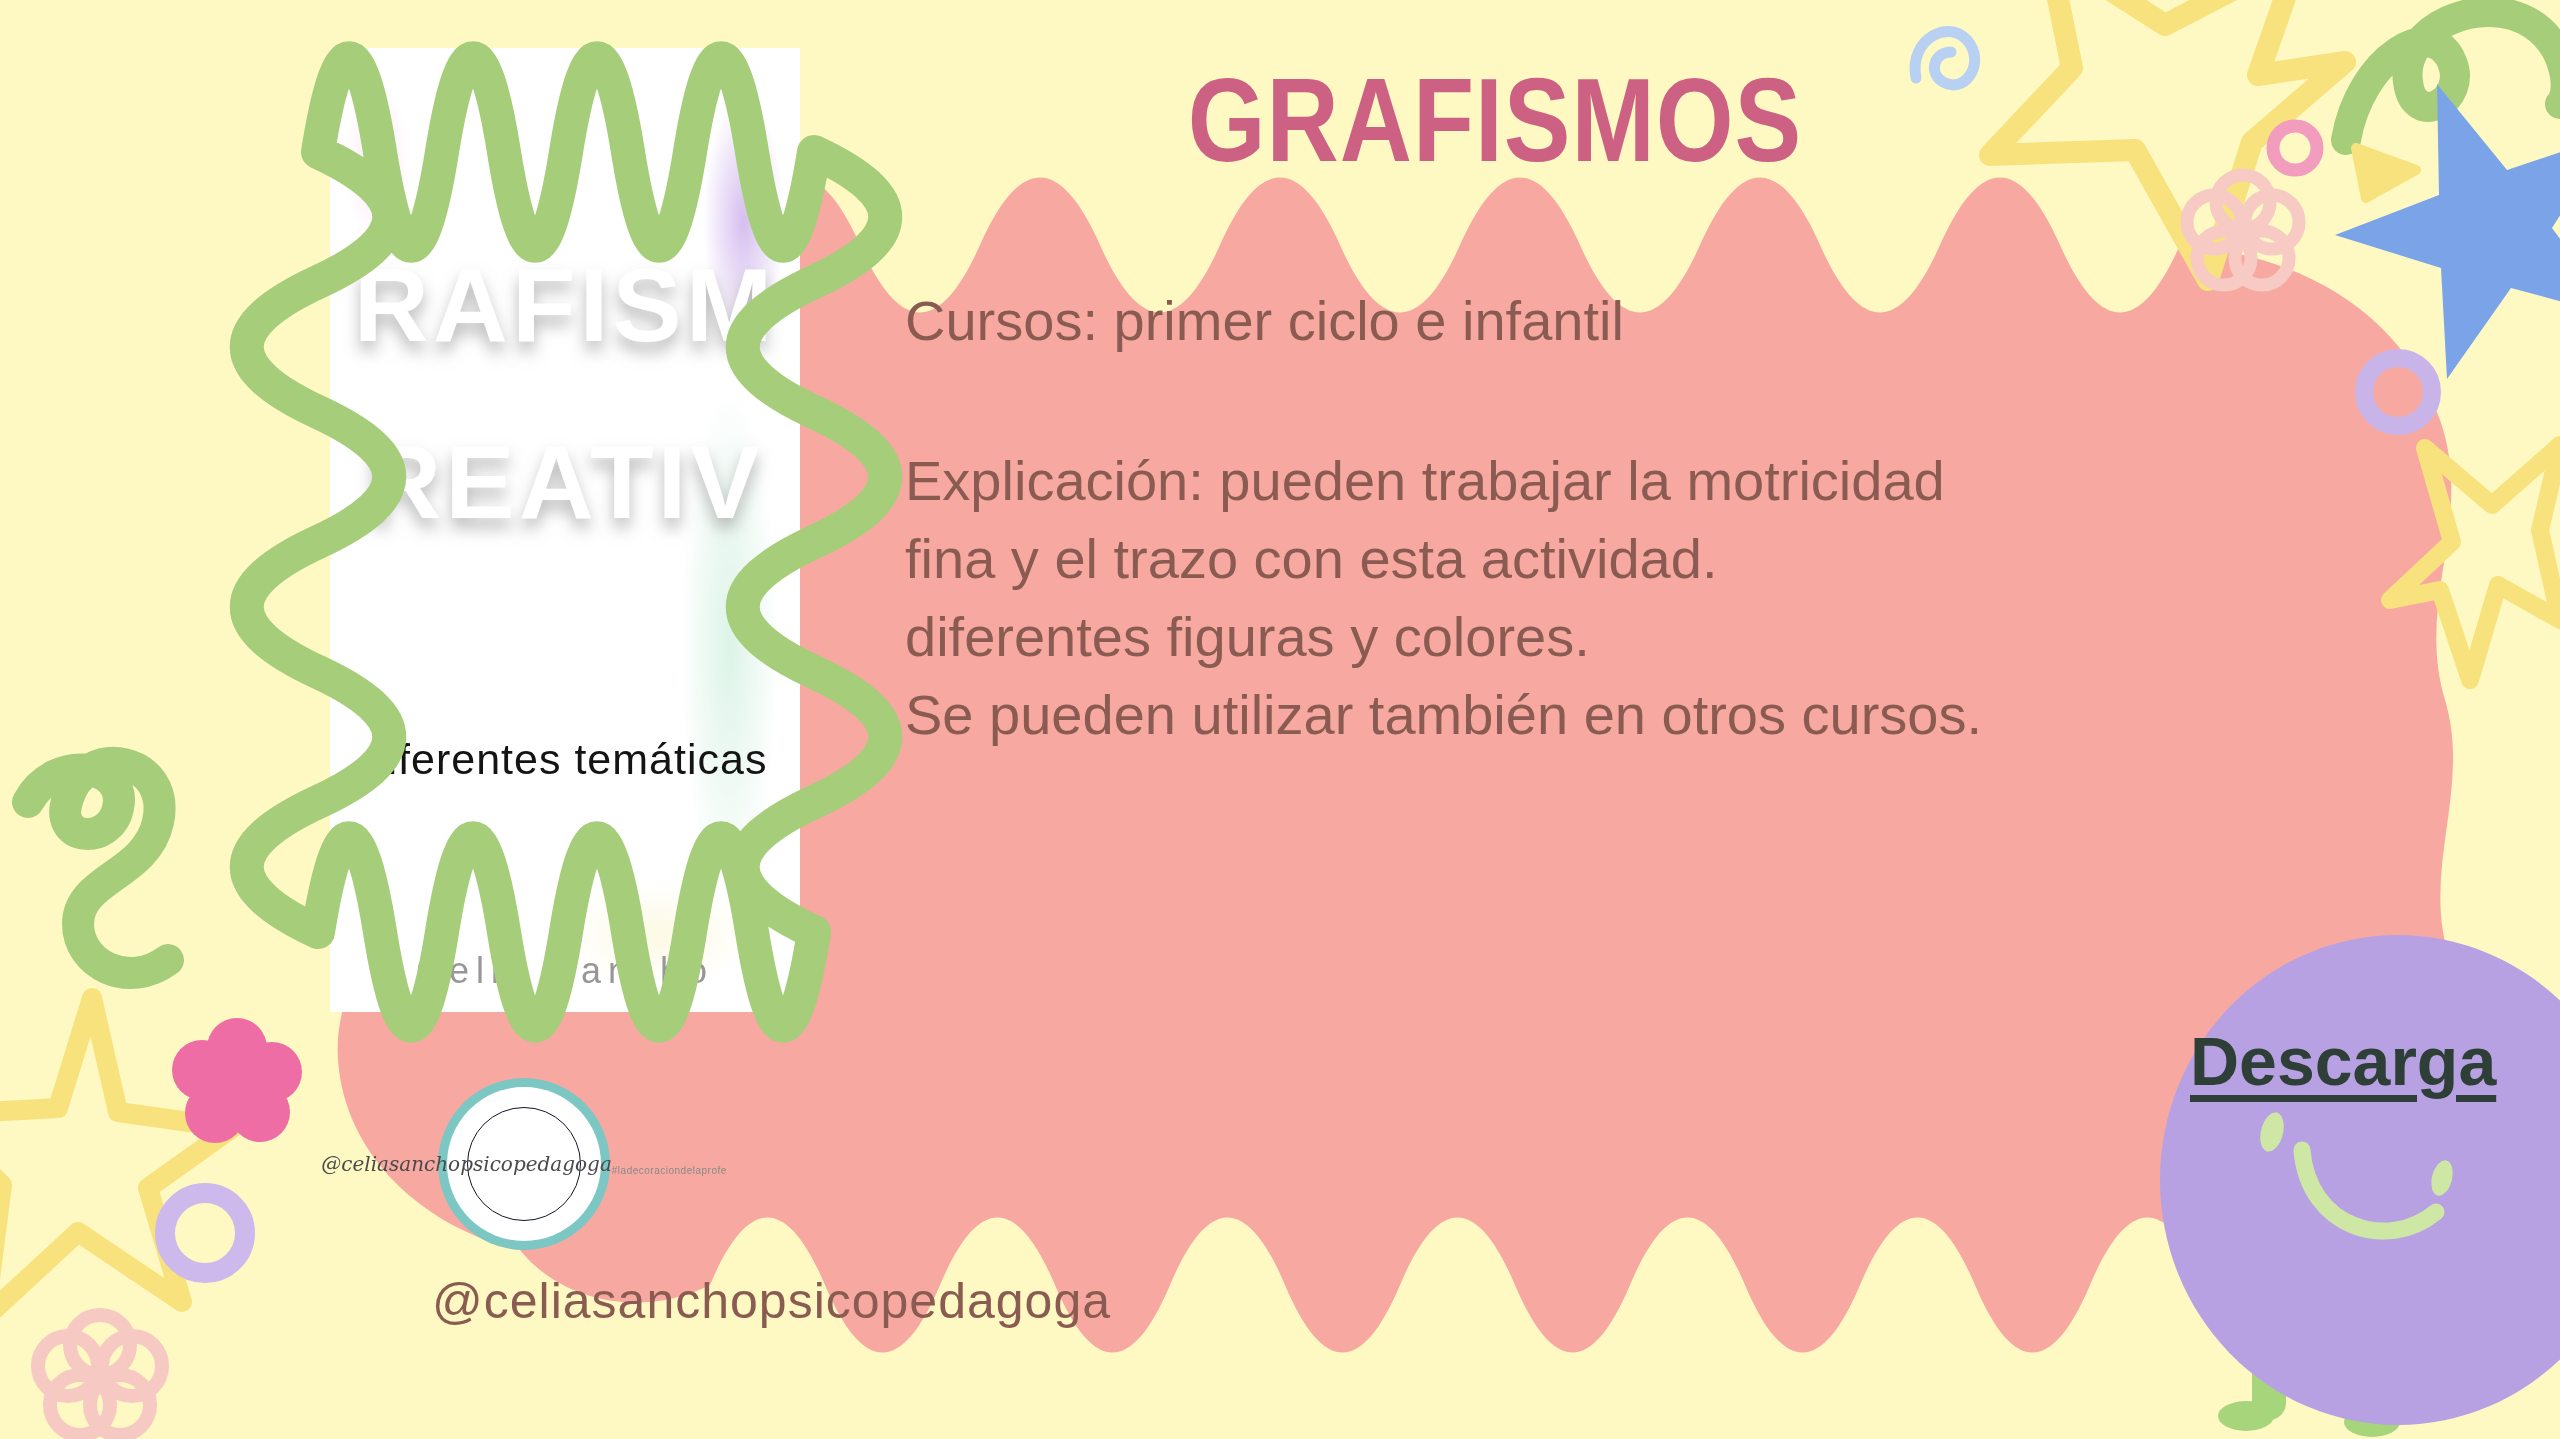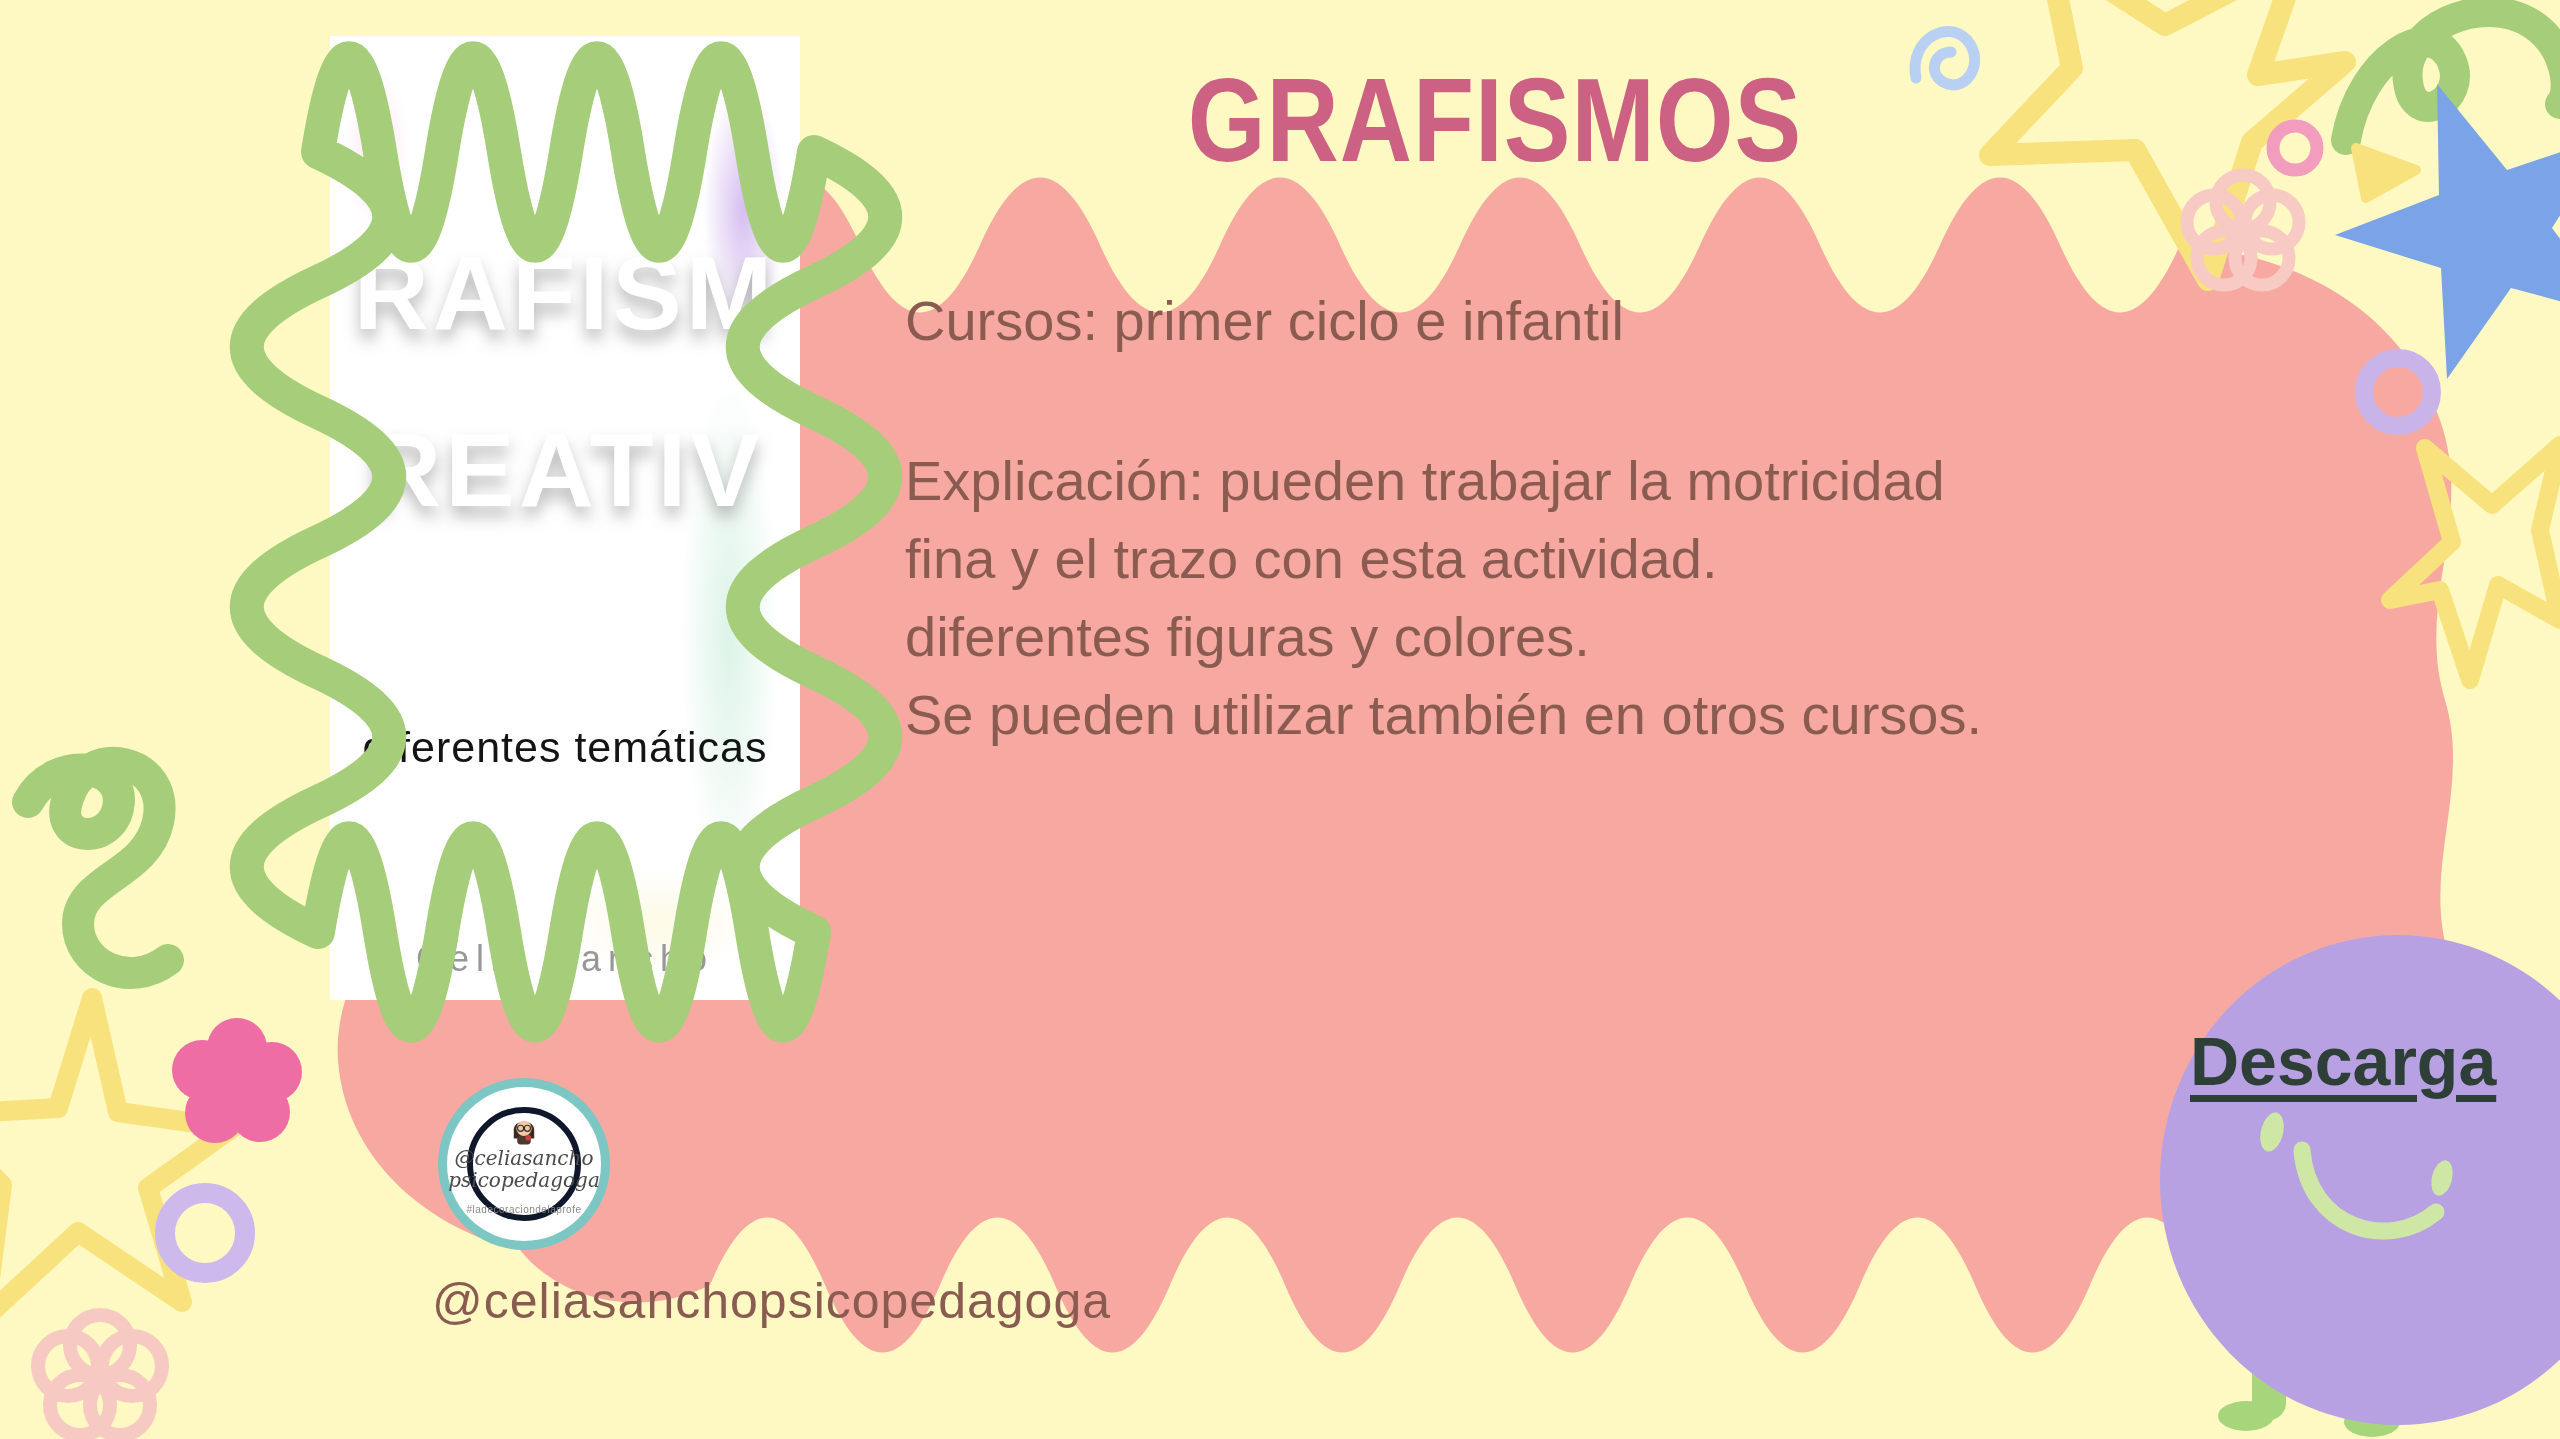"RAFISM" .card { top: 36px -> 48px }
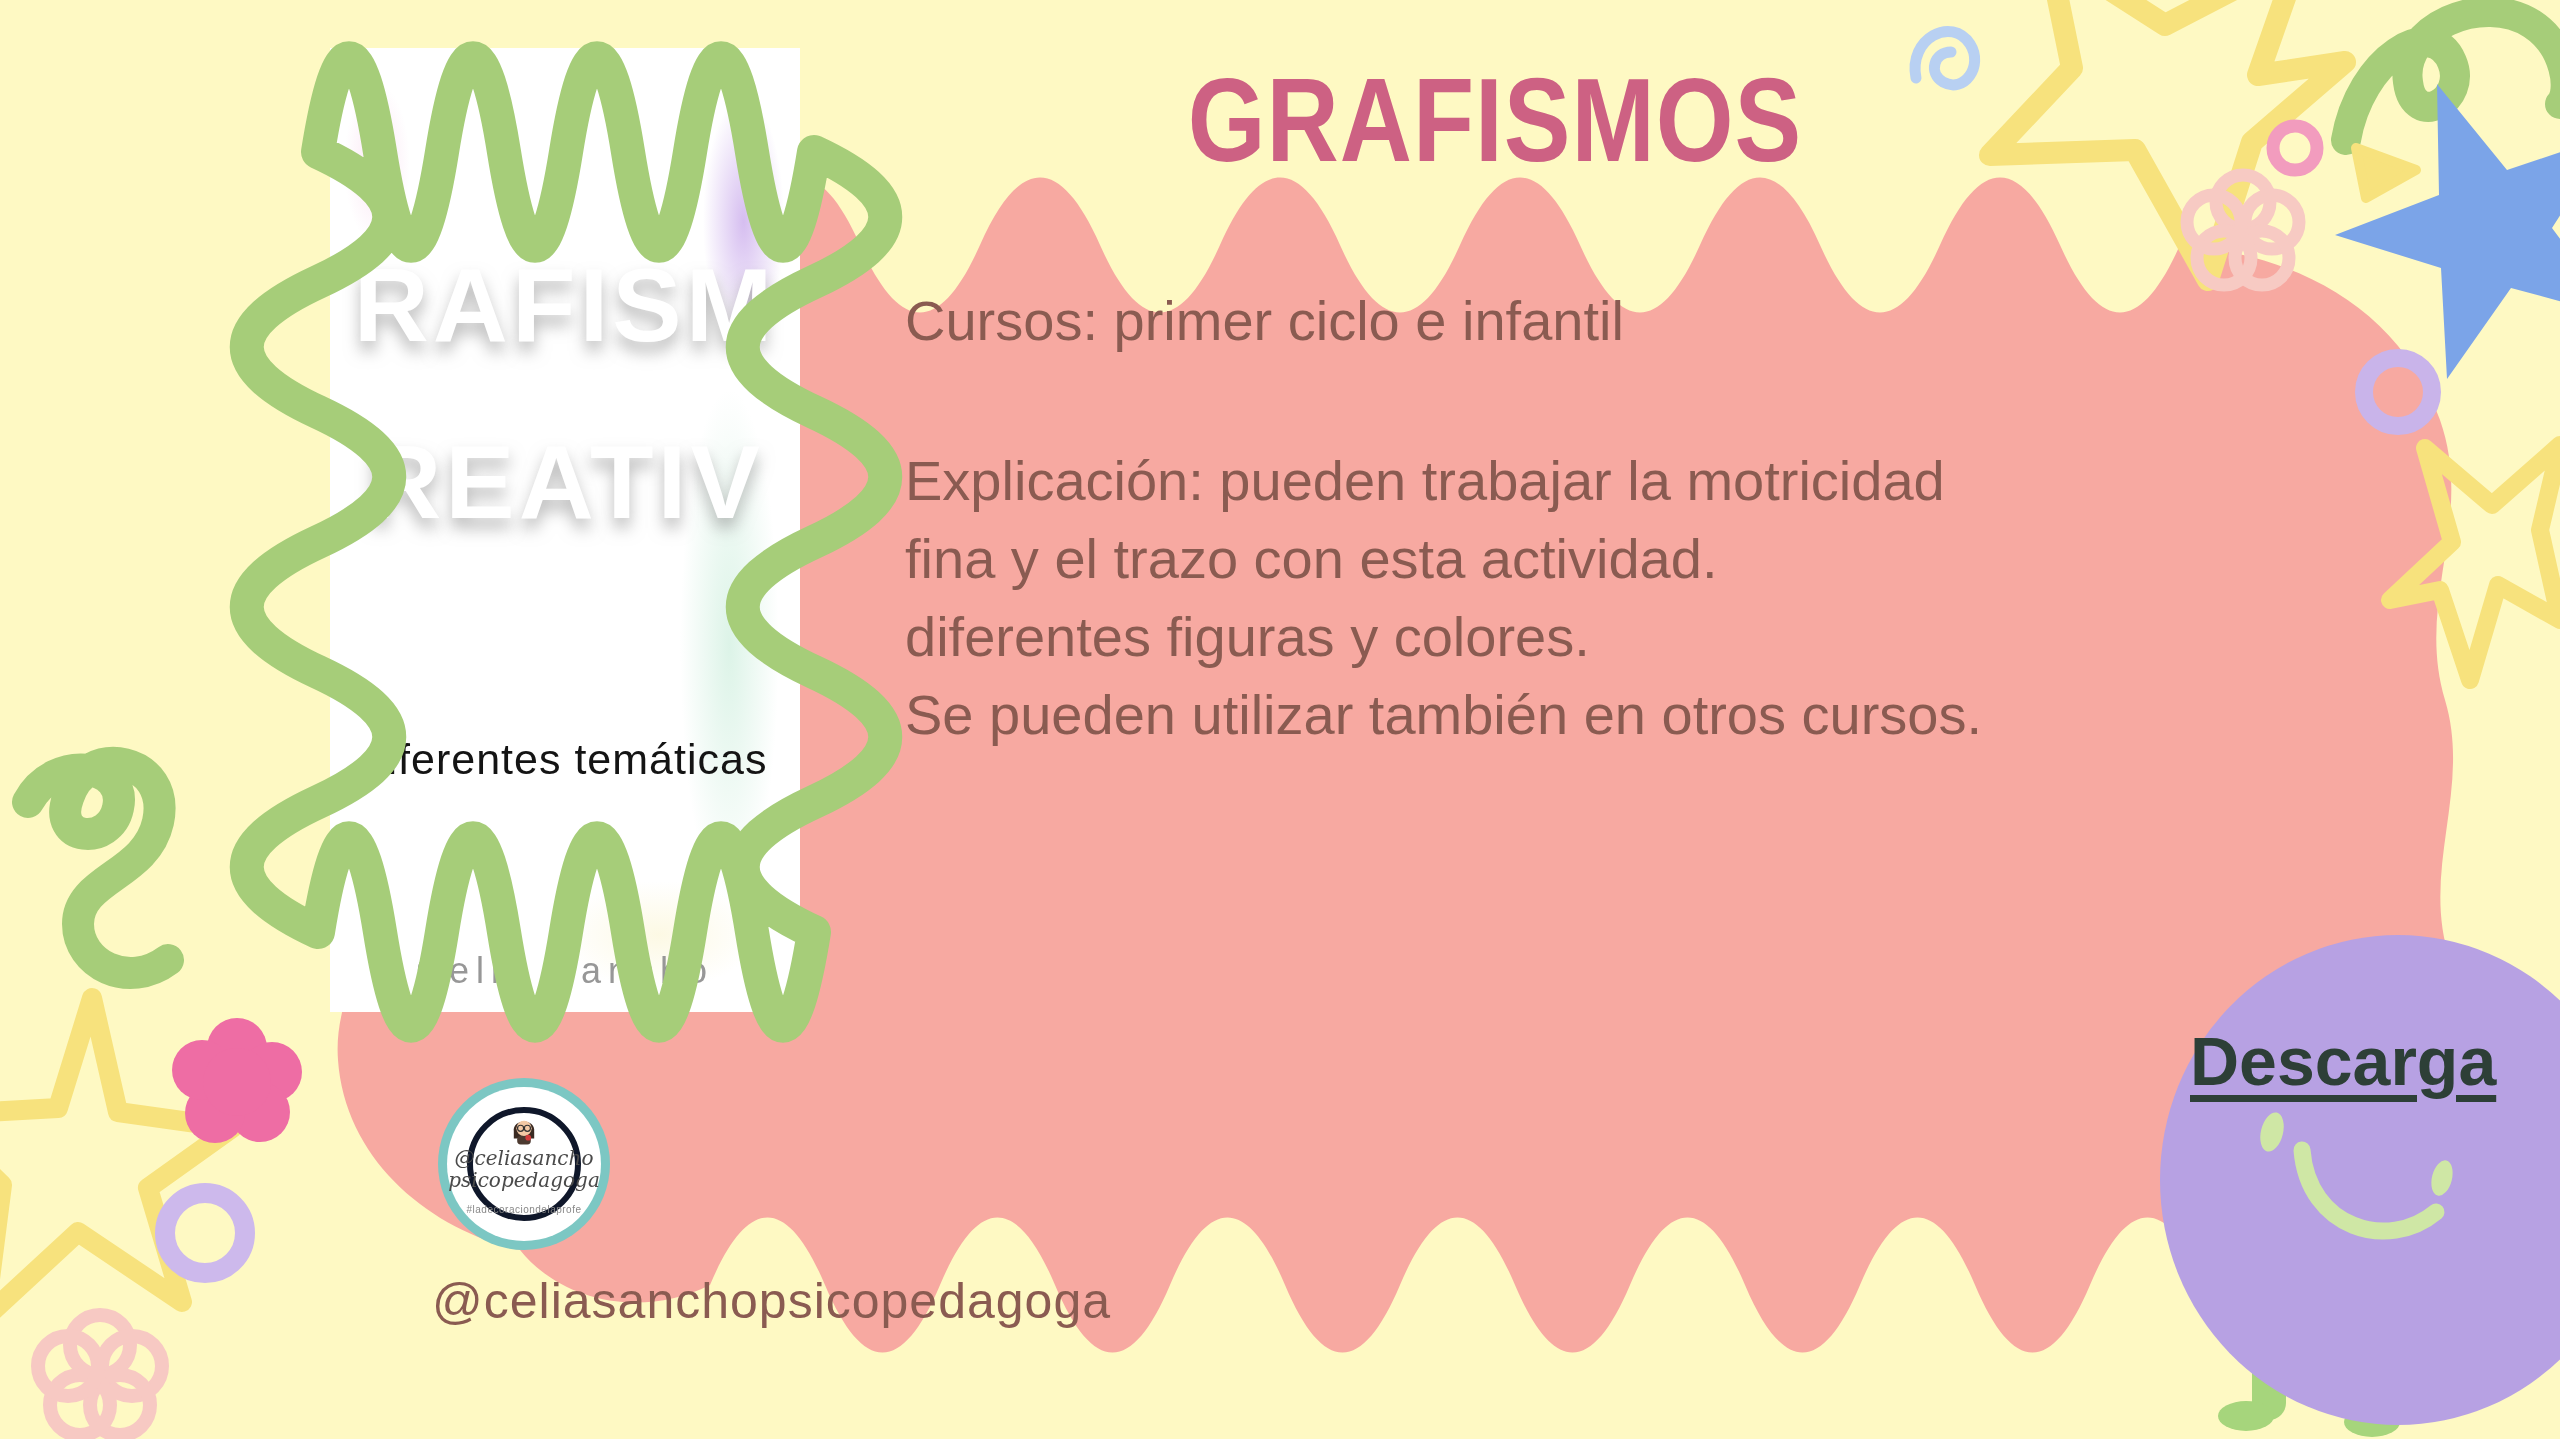"@celiasancho" .badge-inner { border: 6px solid #0f172a -> 1px solid #0f172a; flex-direction: column -> row }
